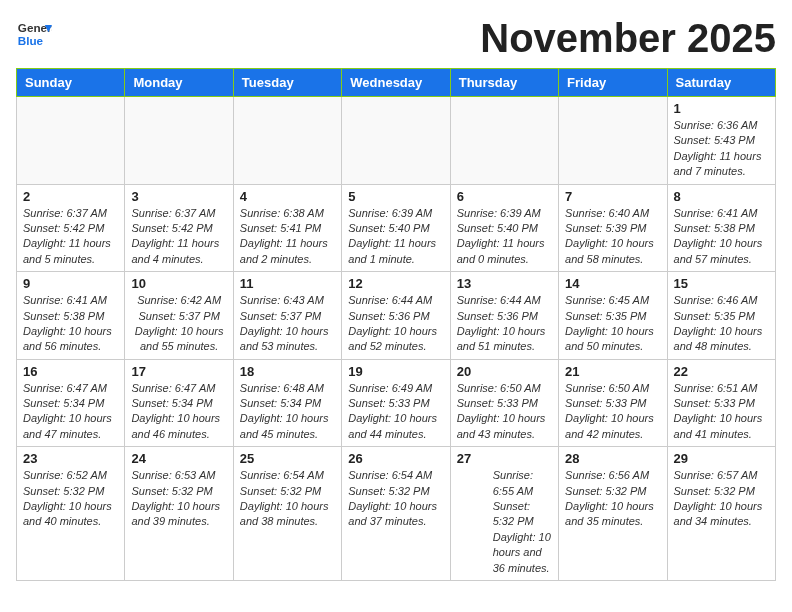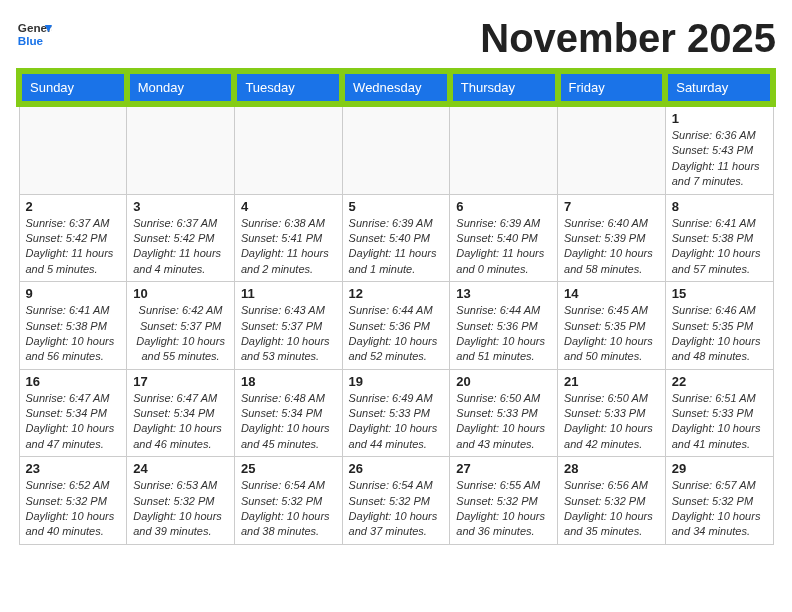"Sunday" .calendar th { border: 6px solid #84cc16 -> 1px solid #84cc16; font-weight: normal -> bold }
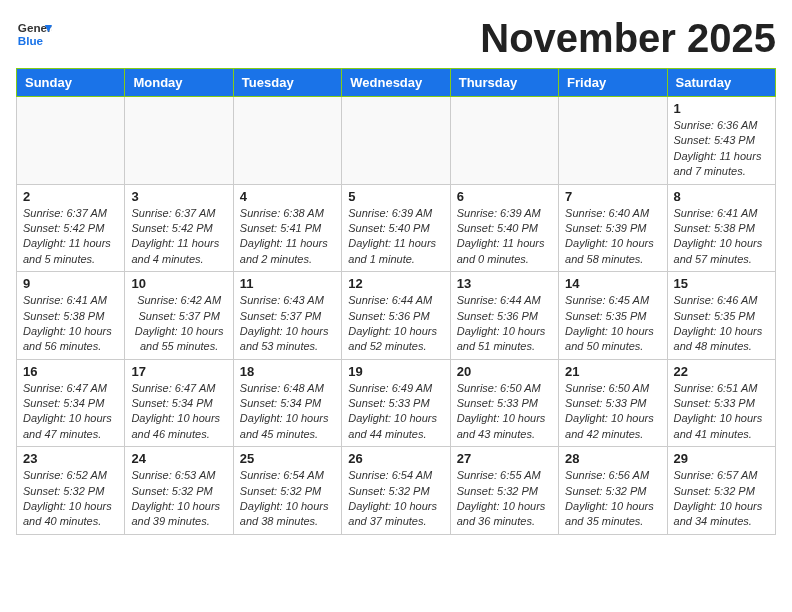"Sunrise: 6:55 AM" div.day-info { margin-left: none -> 36px }
